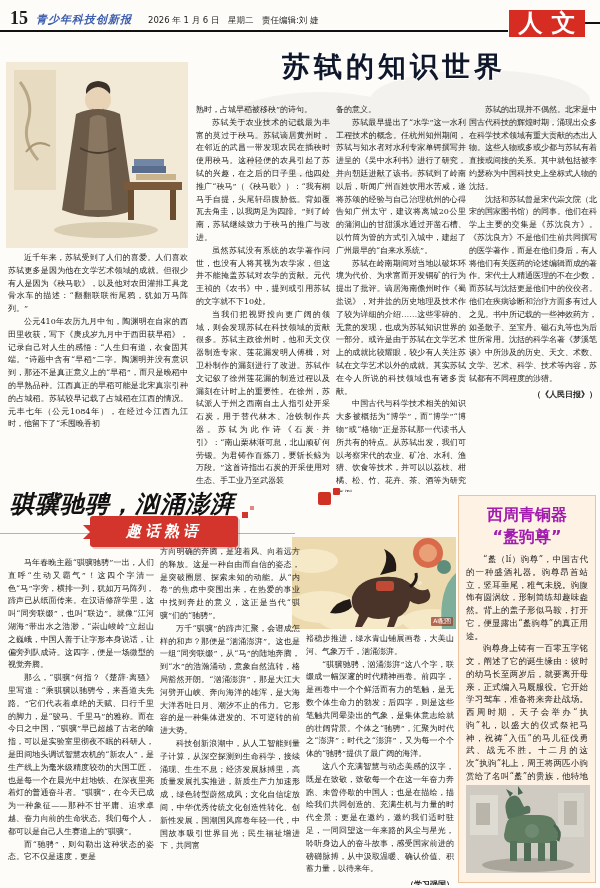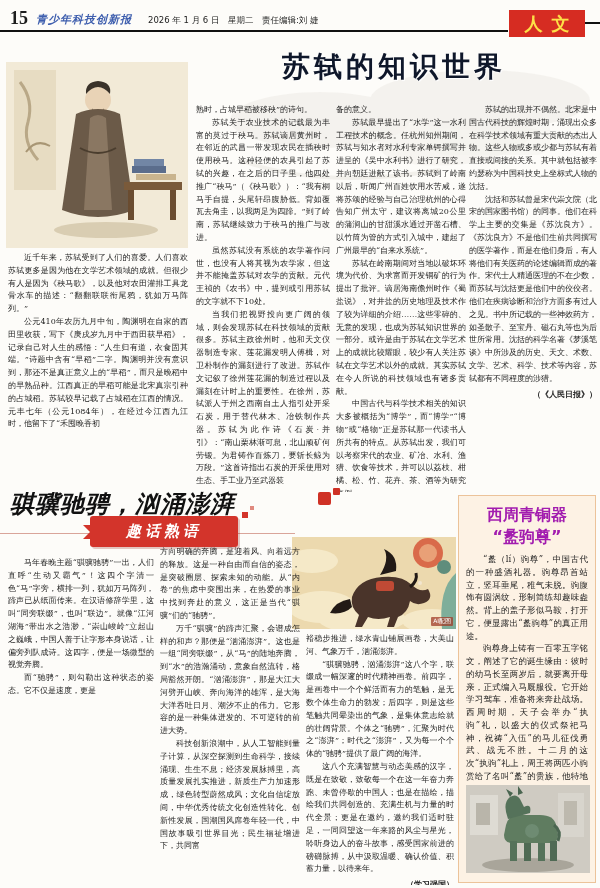"人文" .section-box { color: #fde047 -> #ffffff; font-size: 18px -> 24px }
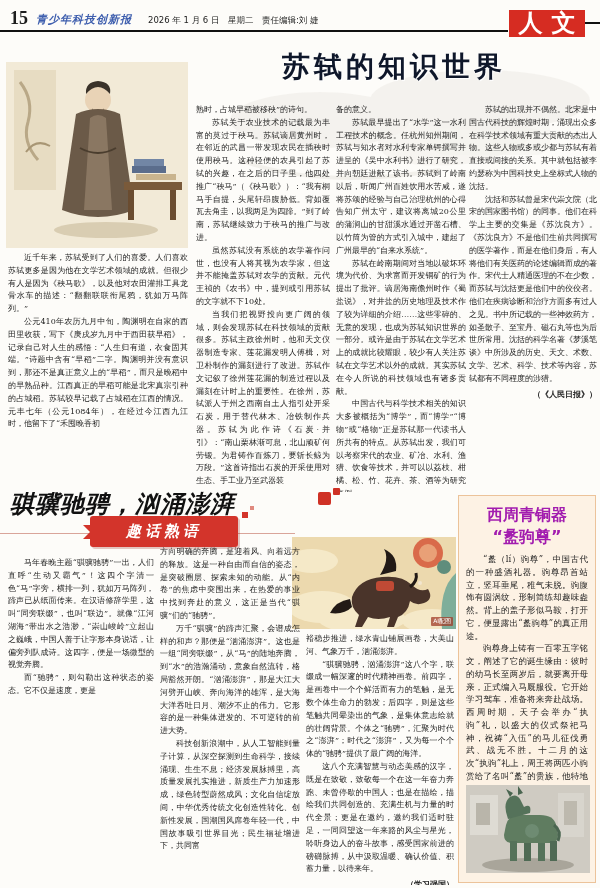"那么，“骐骥”何指？《楚辞·离骚》里写道：“乘骐骥以驰骋兮，来吾道夫先路。”它们" p { html: none -> <p>那么，“骐骥”何指？《楚辞·离骚》里写道：“乘骐骥以驰骋兮，来吾道夫先路。”它们代表着卓绝的天赋、日行千里的脚力，是“骏马、千里马”的雅称。而在今日之中国，“骐骥”早已超越了古老的喻指，可以是实验室里彻夜不眠的科研人，是田间地头调试智慧农机的“新农人”，是生产线上为毫米级精度较劲的大国工匠，也是每一个在晨光中赶地铁、在深夜里亮着灯的普通奋斗者。“骐骥”，在今天已成为一种象征——那种不甘平庸、追求卓越、奋力向前的生命状态。我们每个人，都可以是自己人生赛道上的“骐骥”。</p> }
